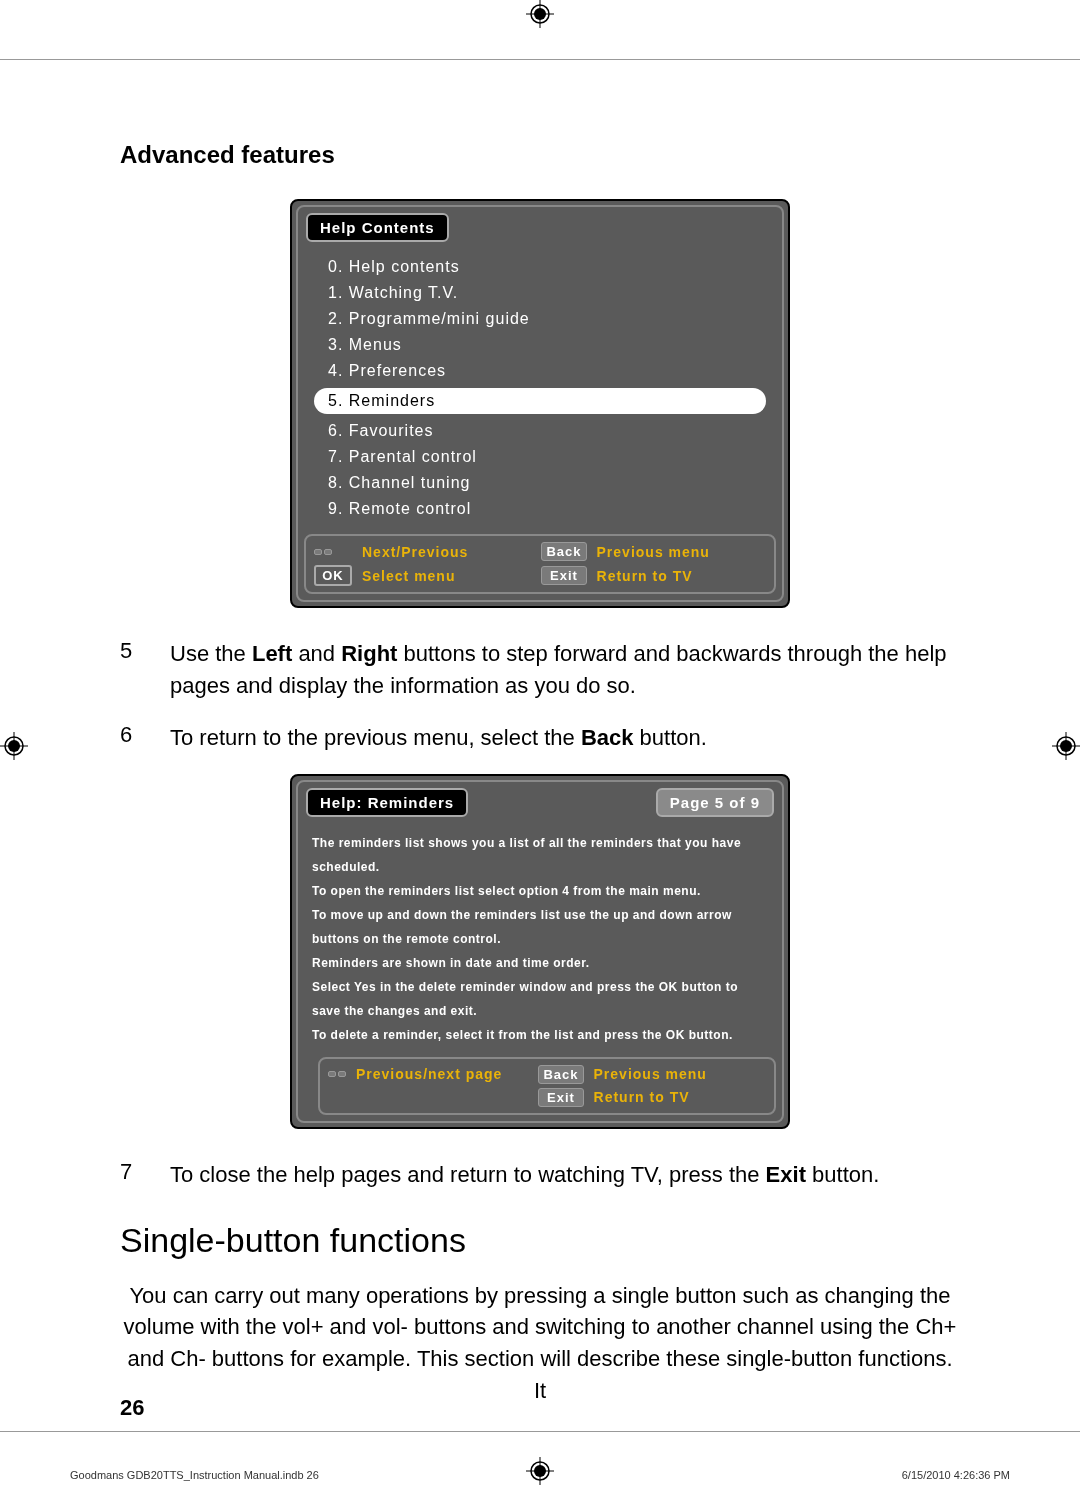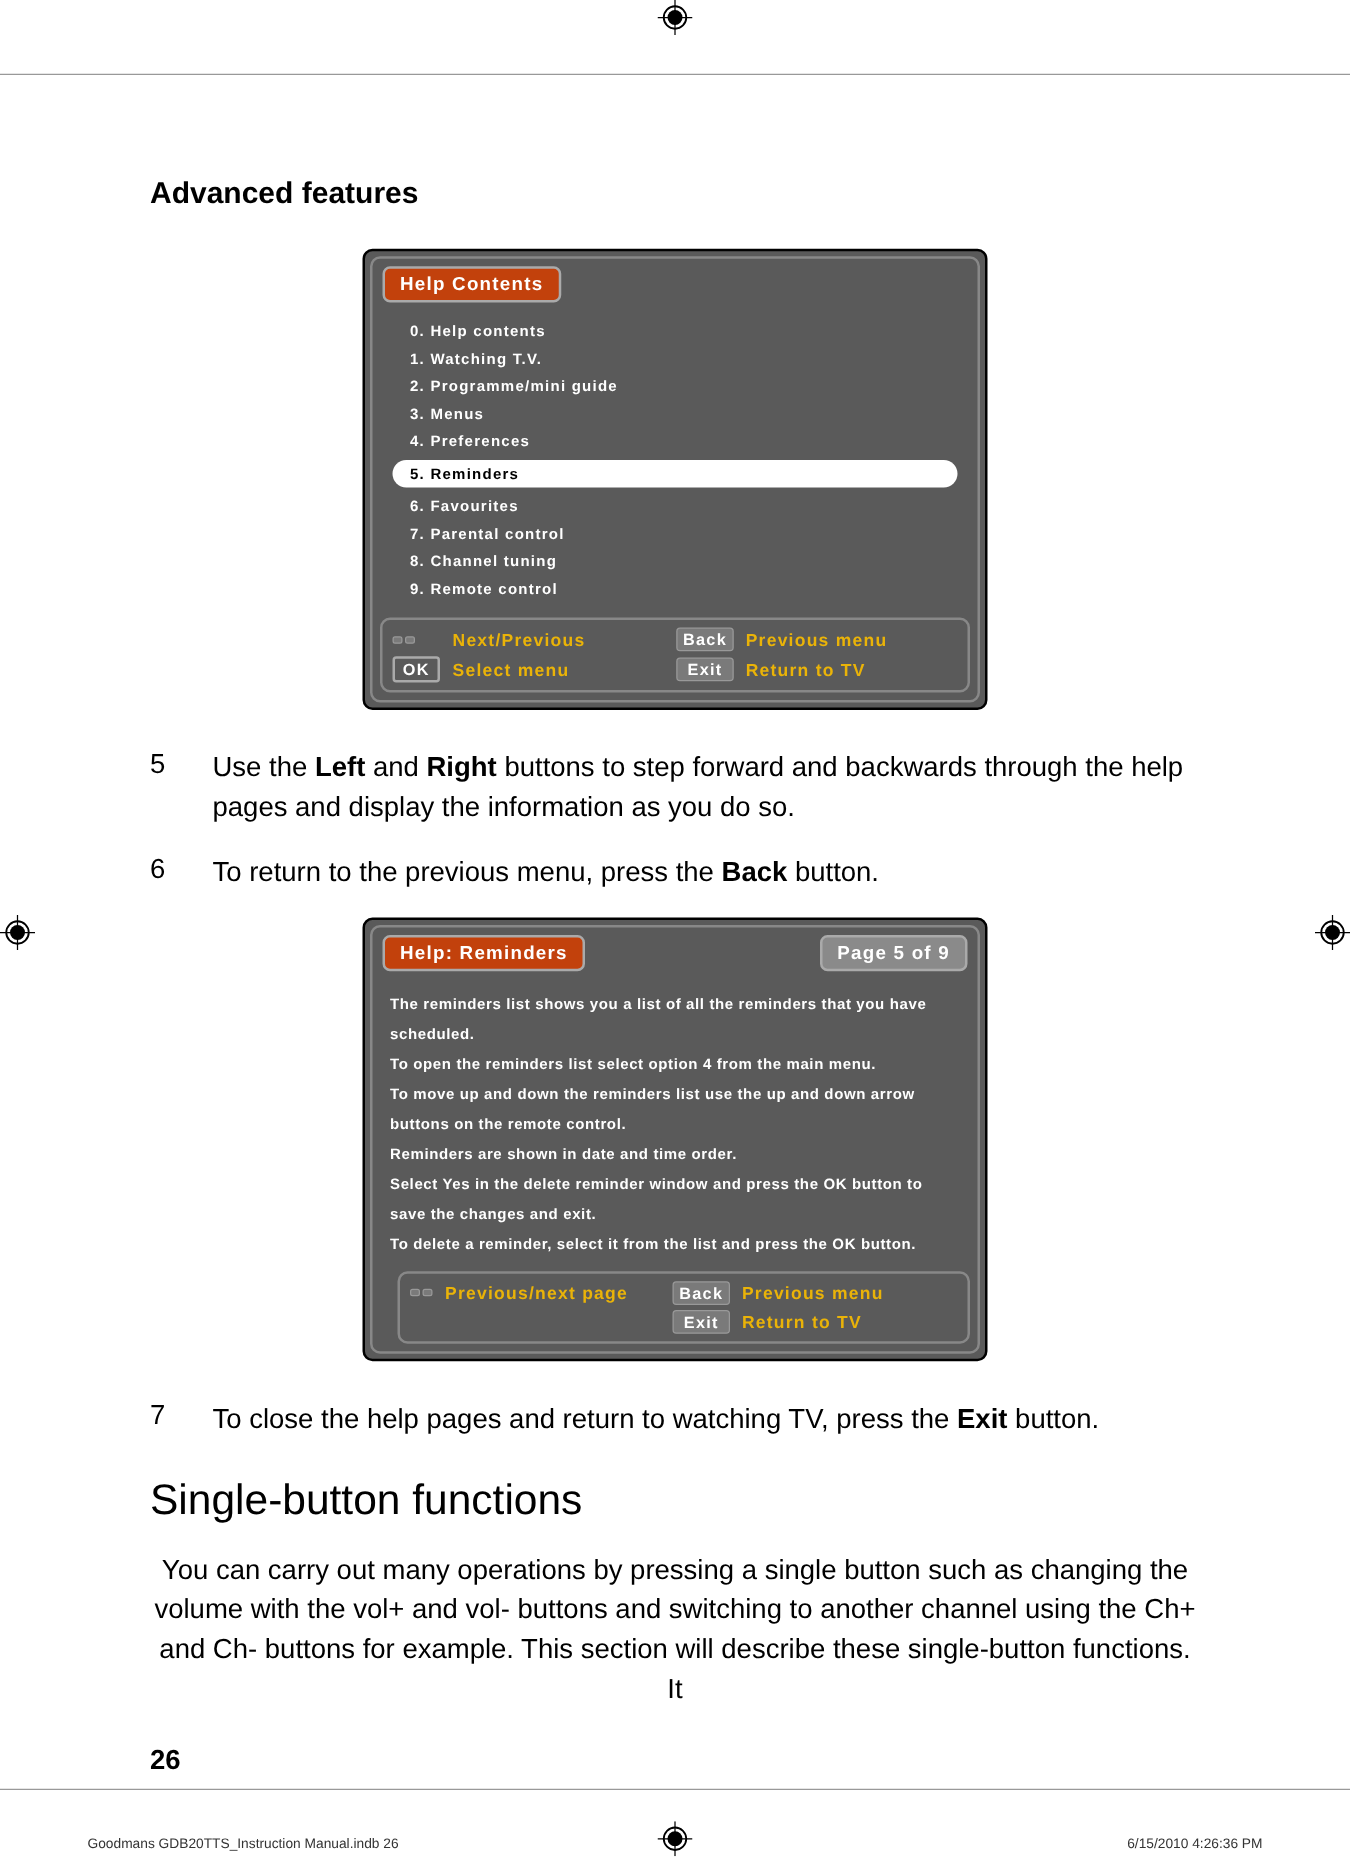"Help Contents" .screen-top .tab-left { background: #c2410c -> #000000 }
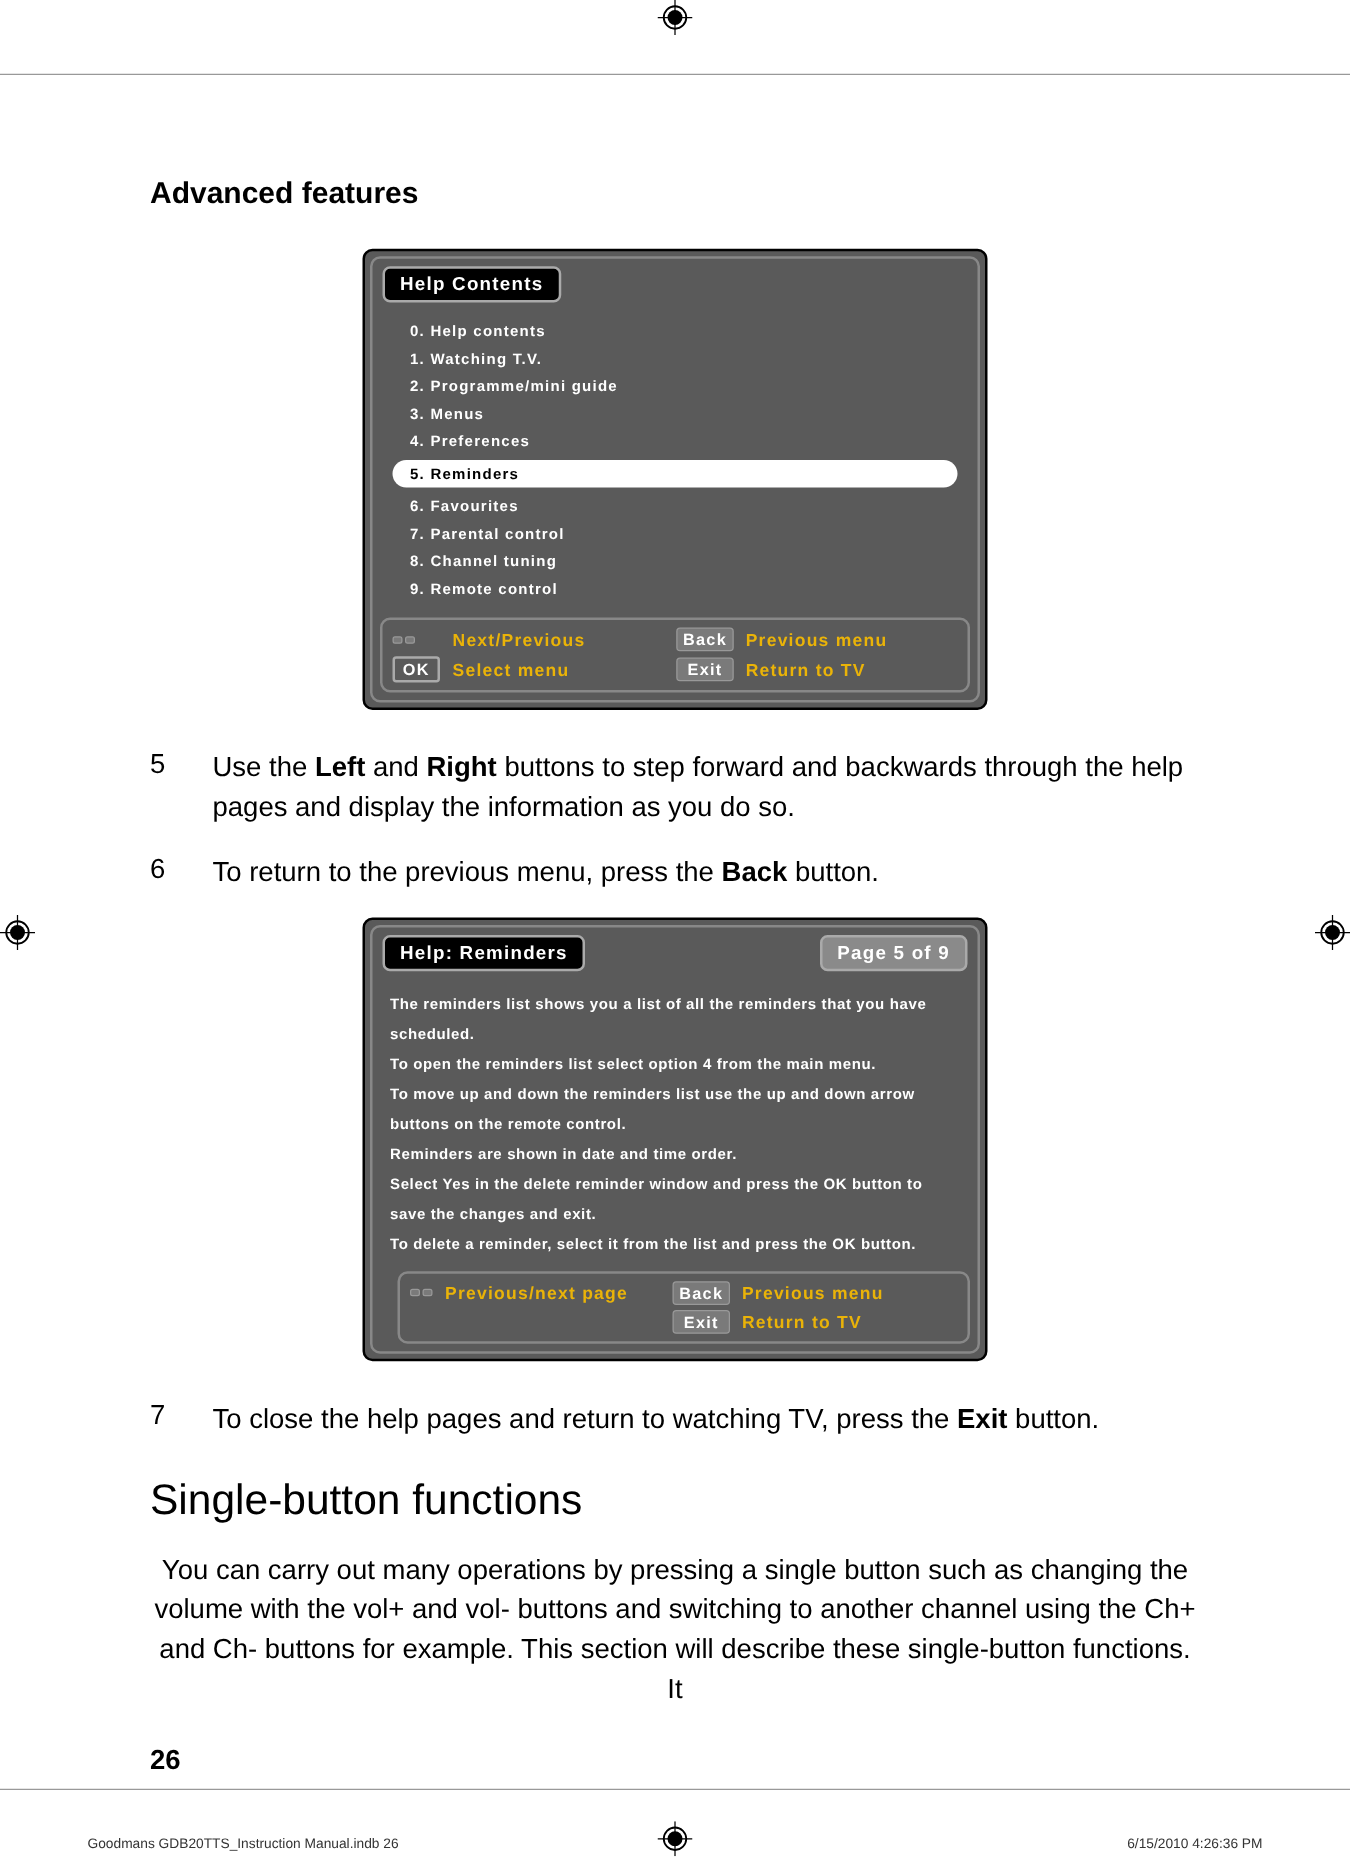"0. Help contents" .help-item { font-size: 12px -> 16px; font-weight: bold -> normal }
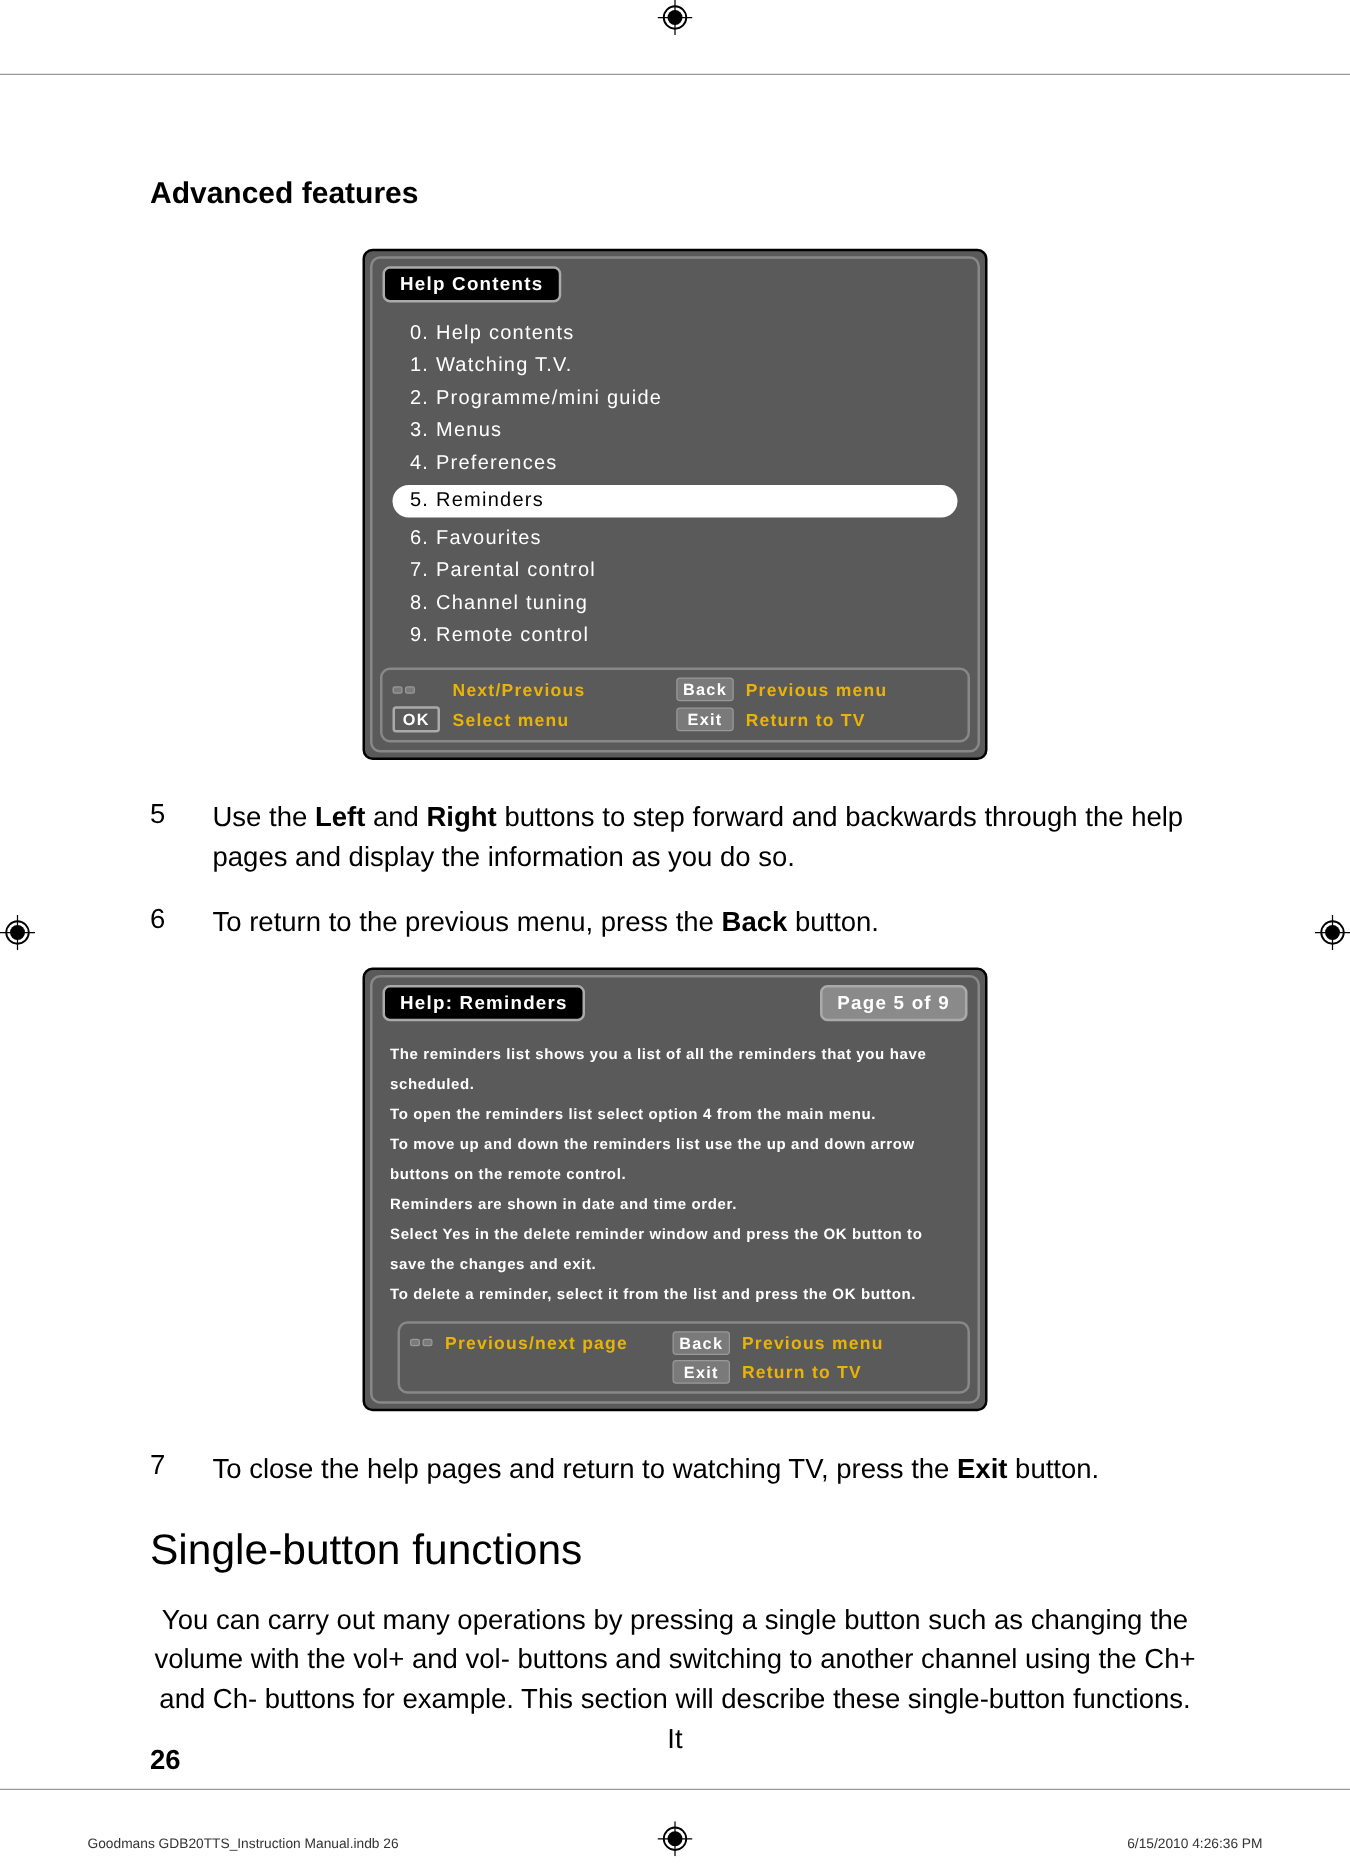"To return to the previous" span { text: press -> select }
